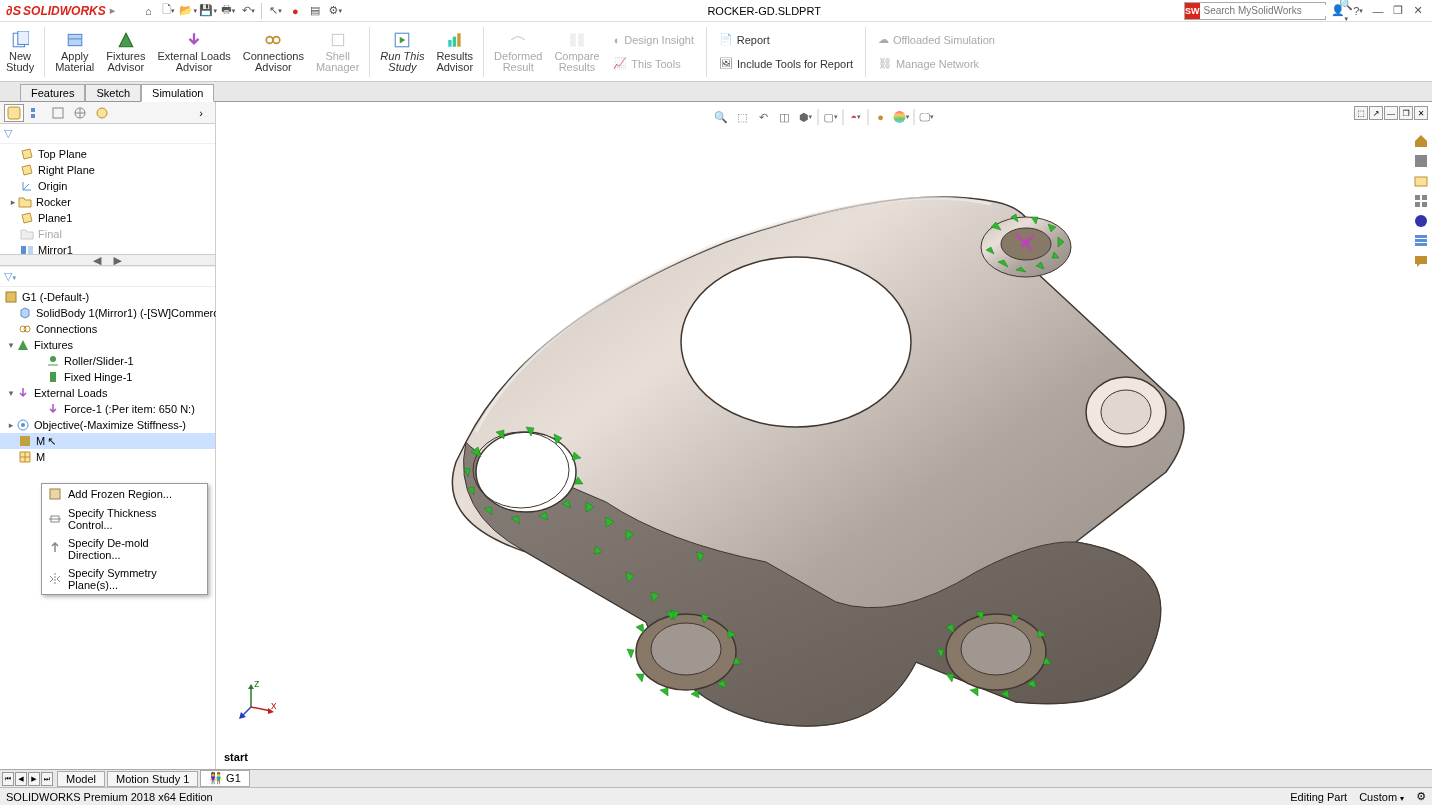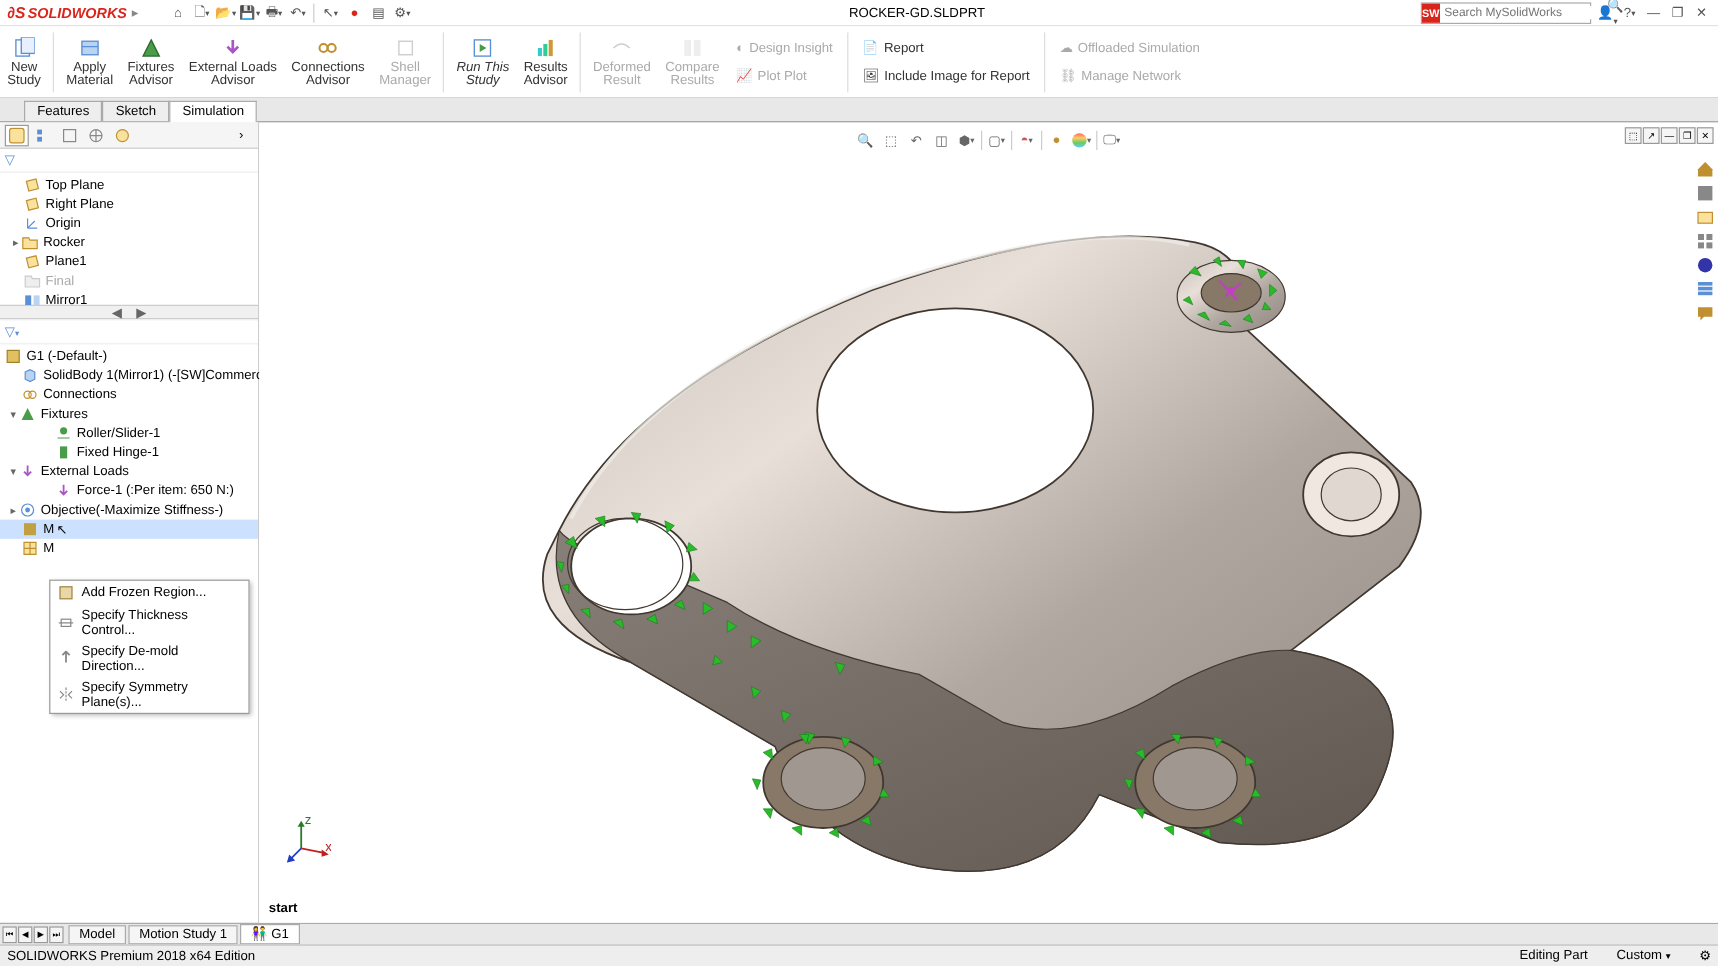"Plot Plot" span { text: Plot Plot -> This Tools }
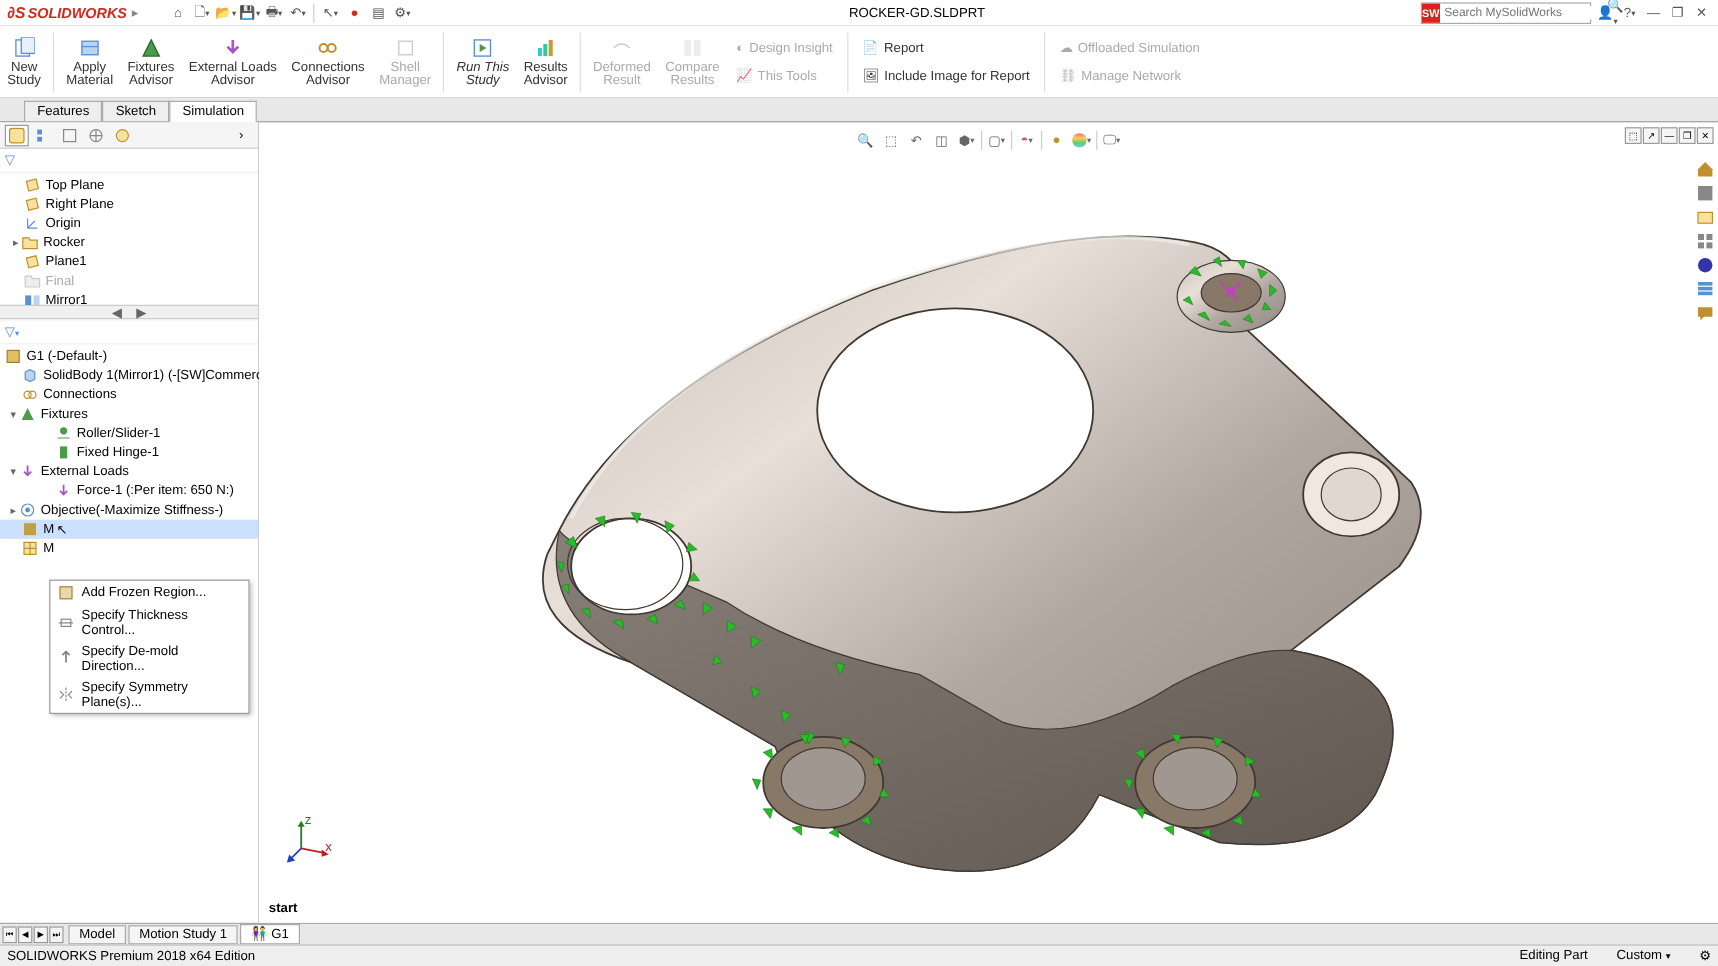"Include Image for Report" span { text: Image -> Tools }
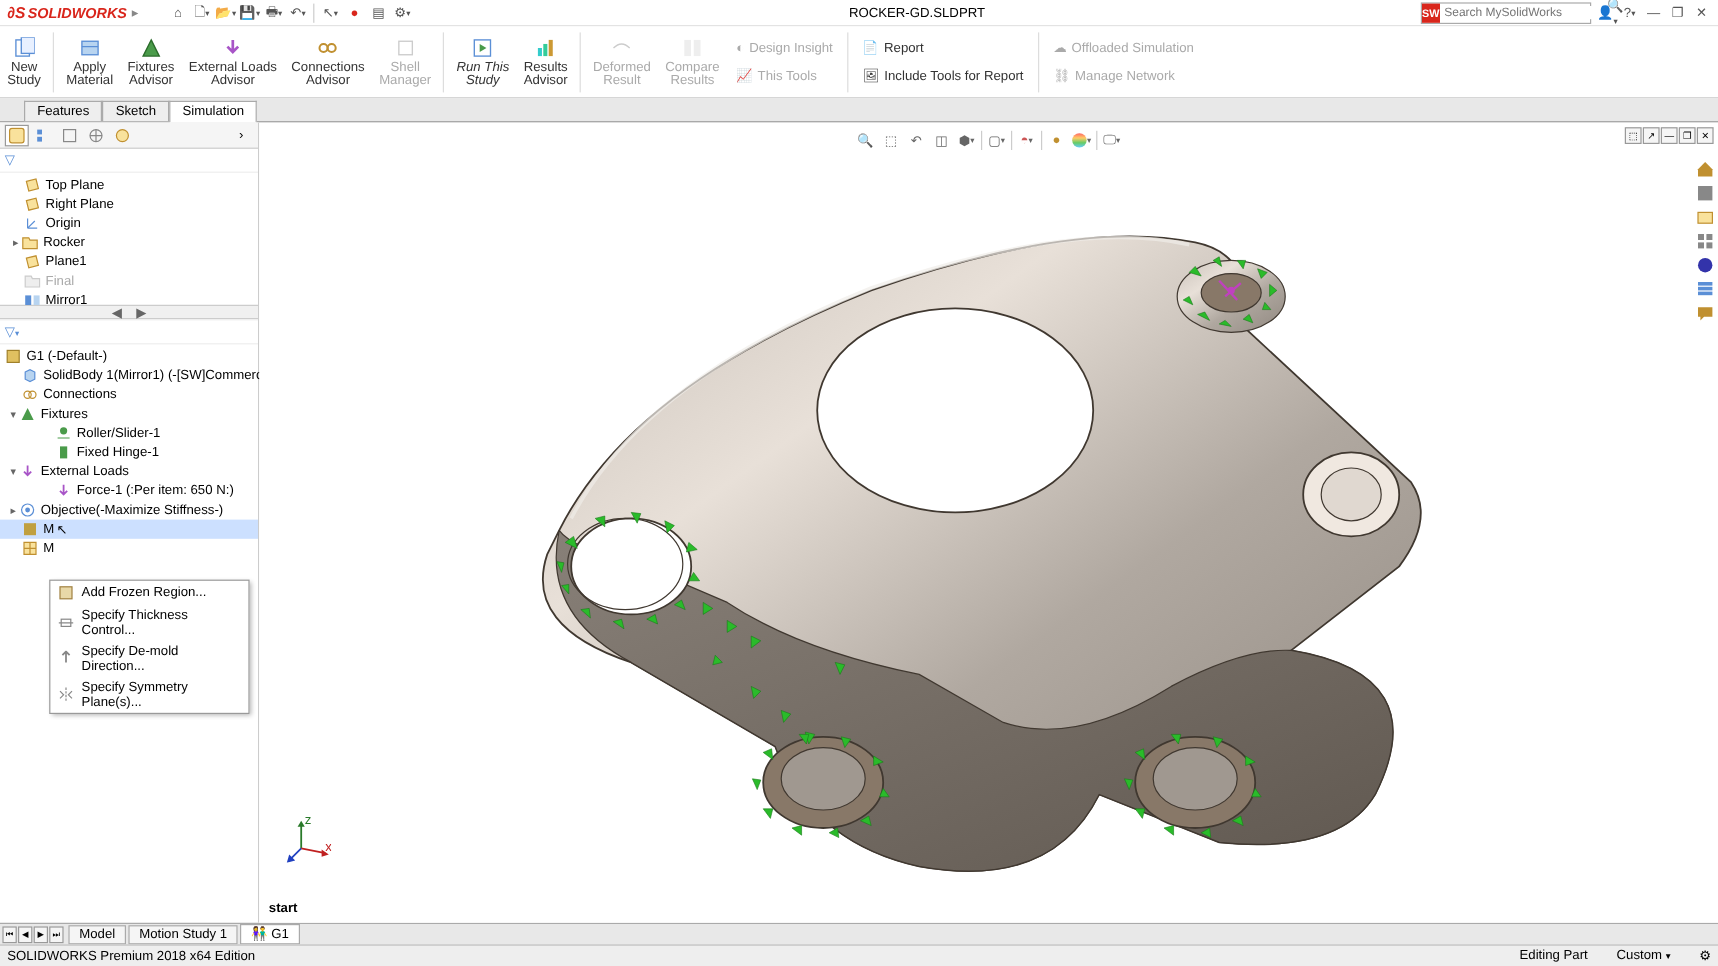"Editing Part" .status-right { align-items: none -> center; gap: 24px -> 12px }
